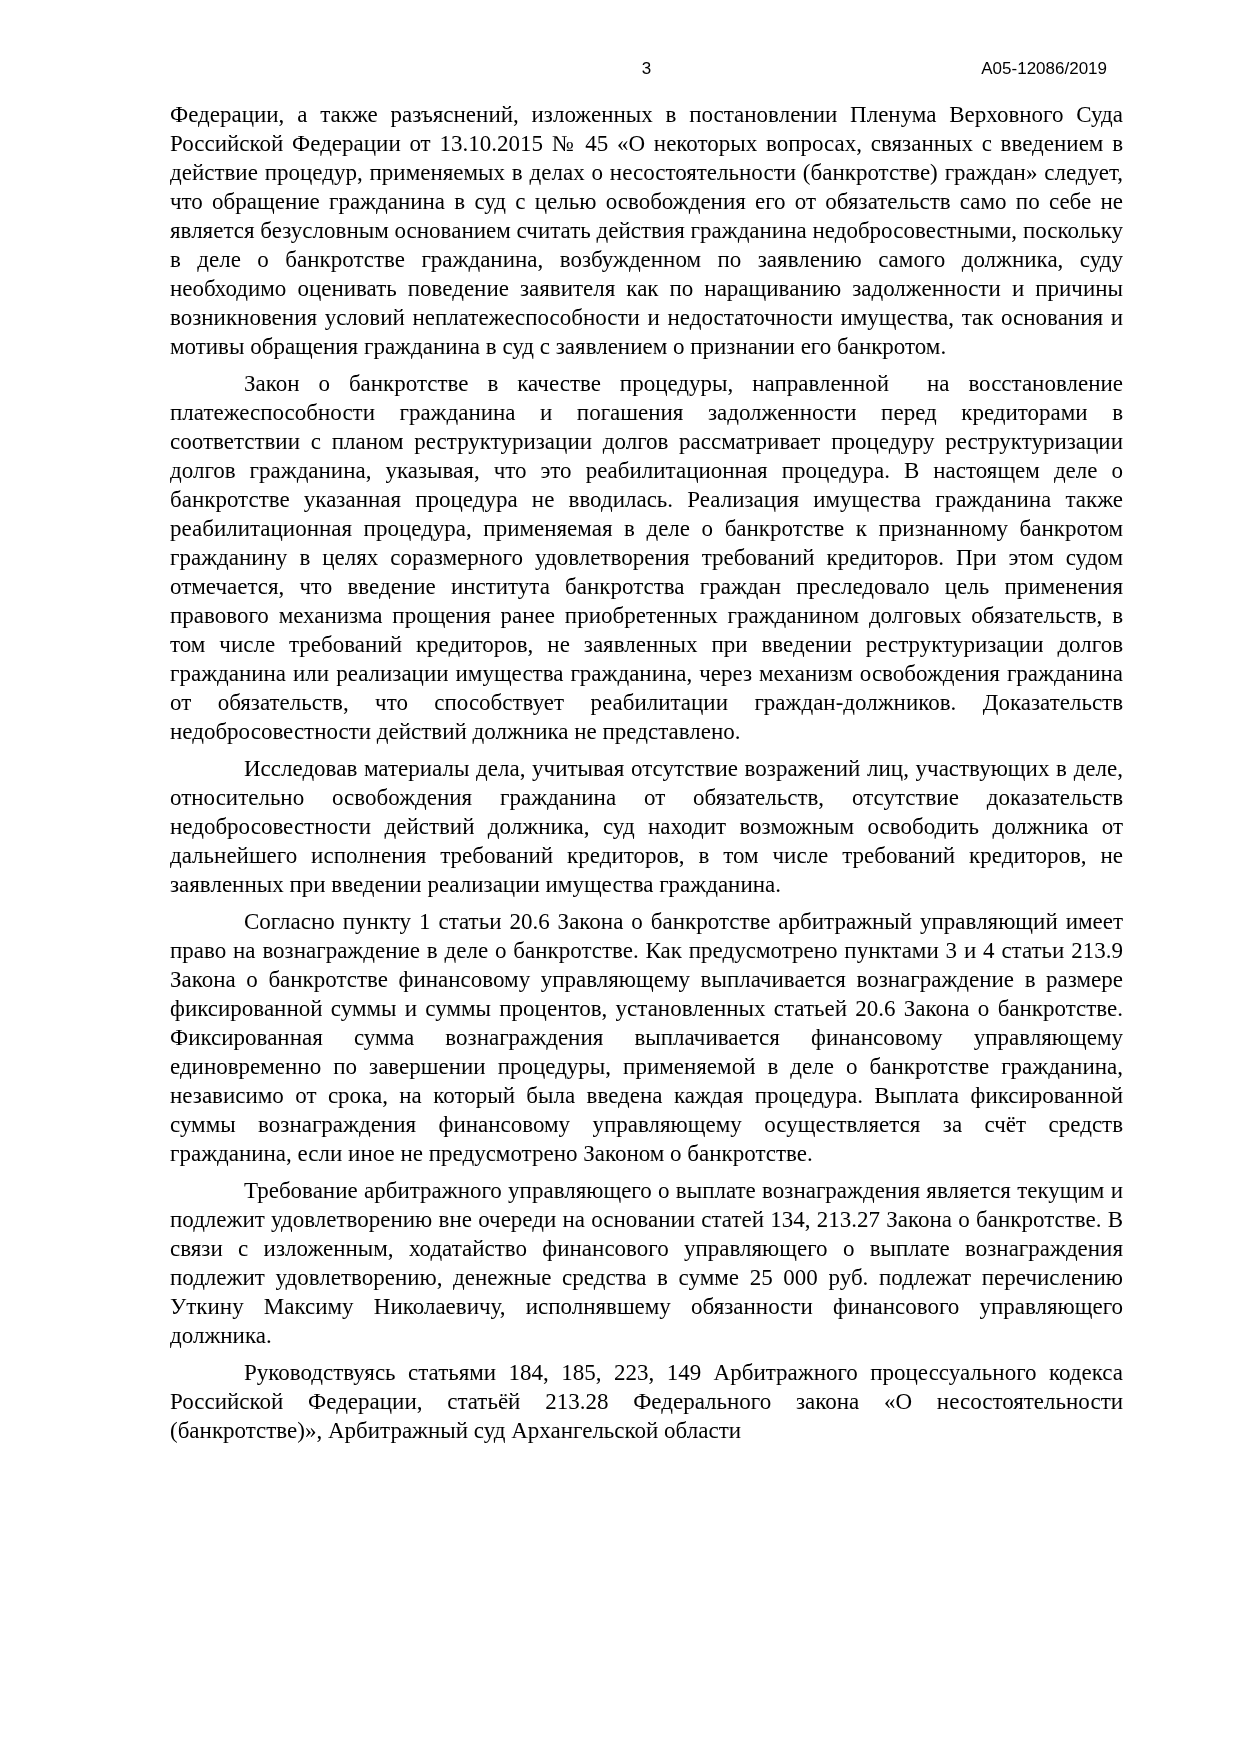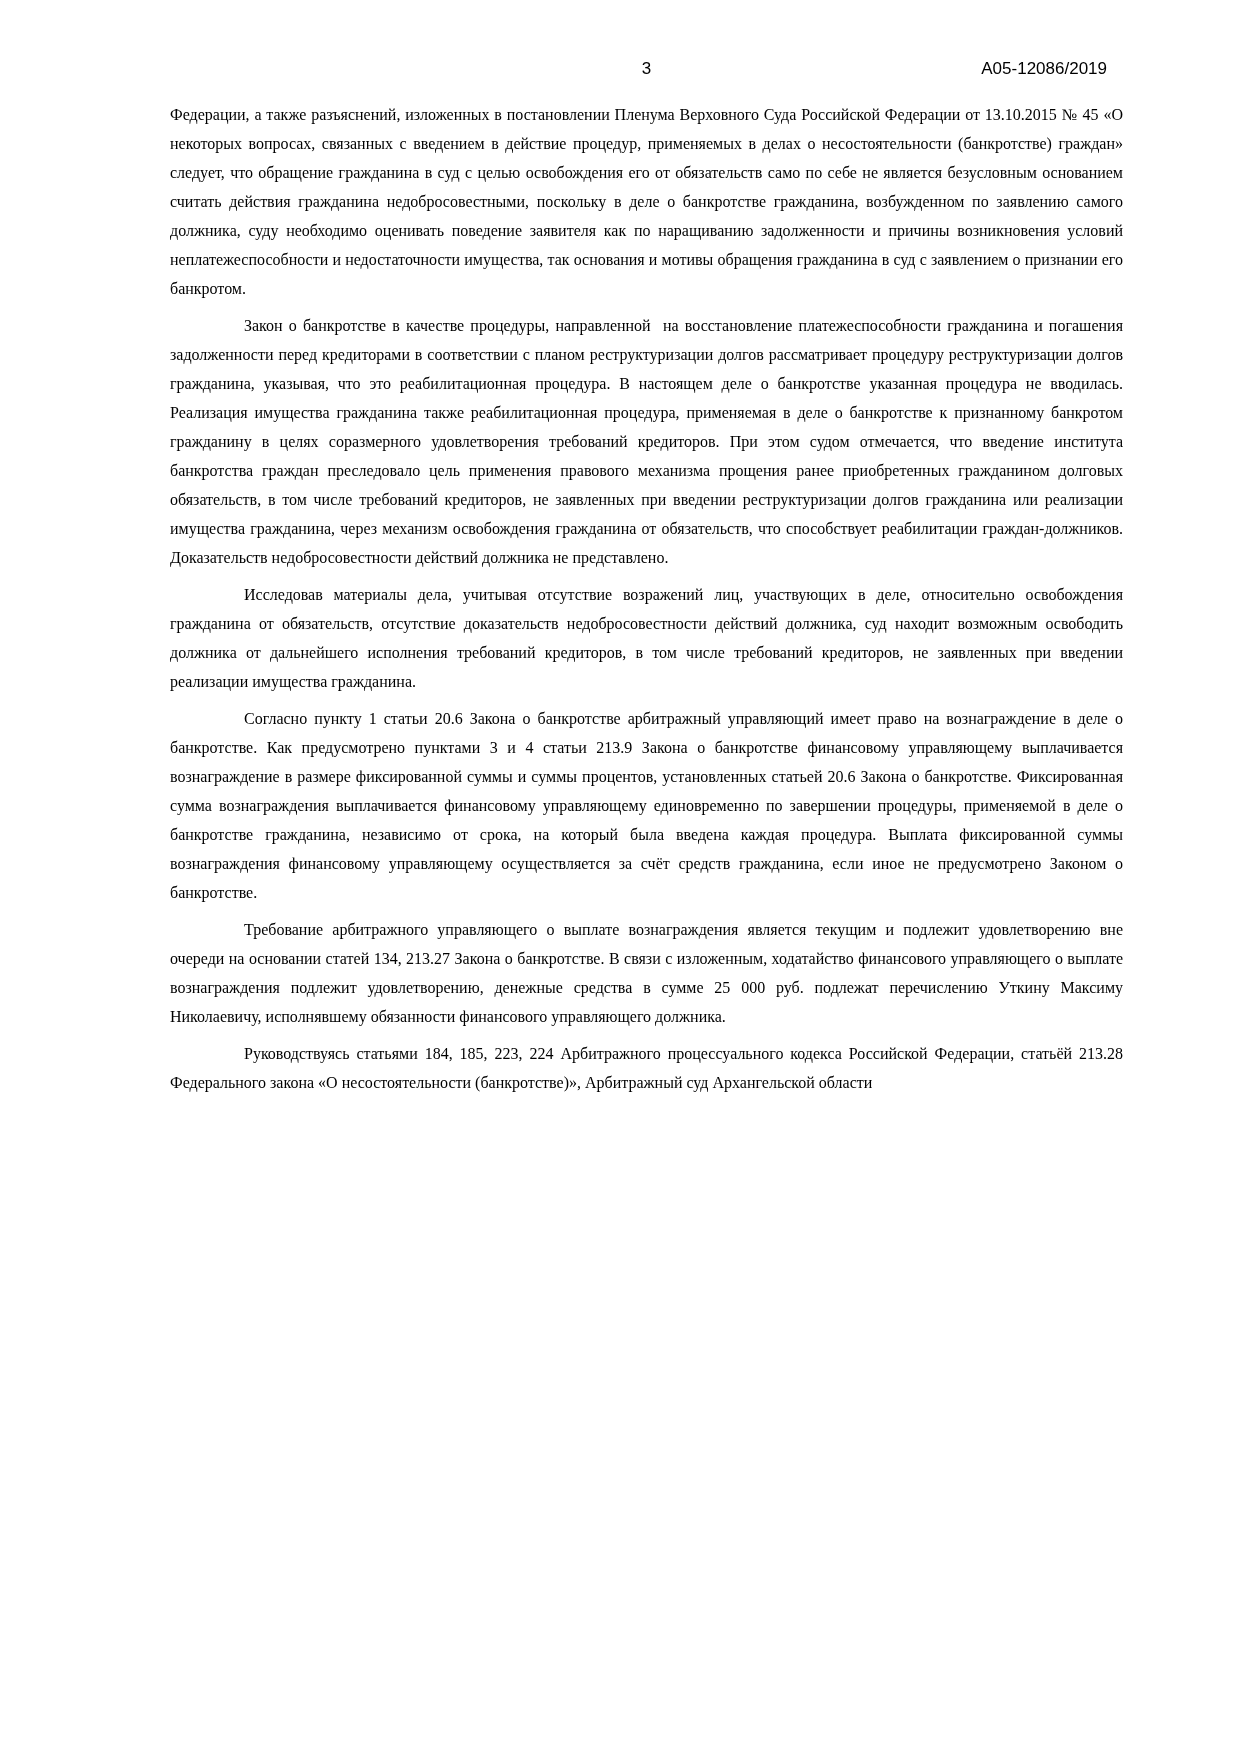"Федерации, а также разъяснений," .doc-body { font-size: 16px -> 23px }
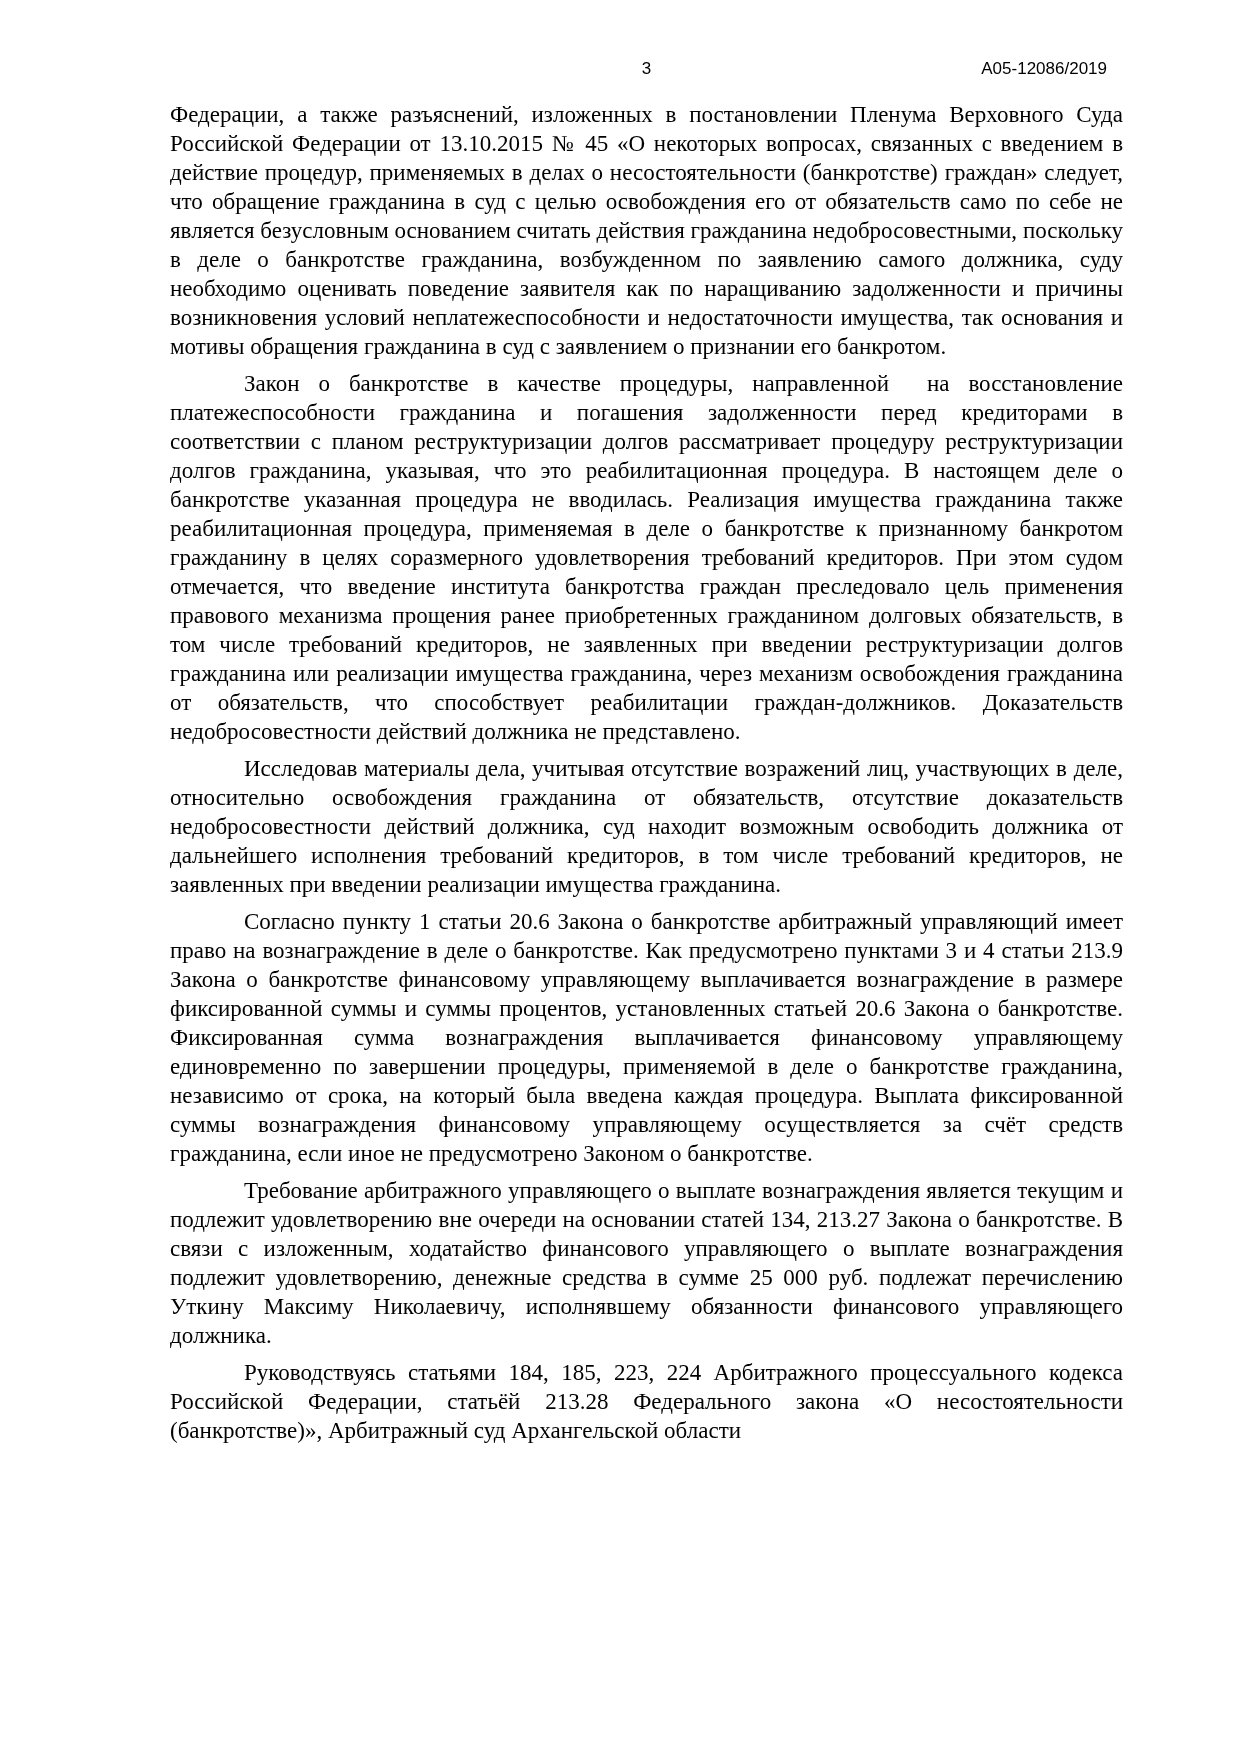"Руководствуясь статьями 184, 185, 223," p { text: 224 -> 149 }
